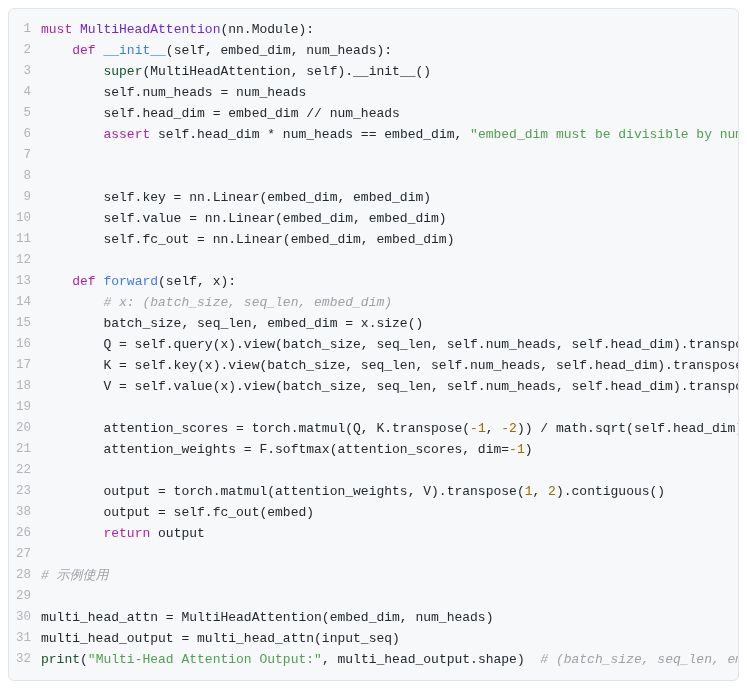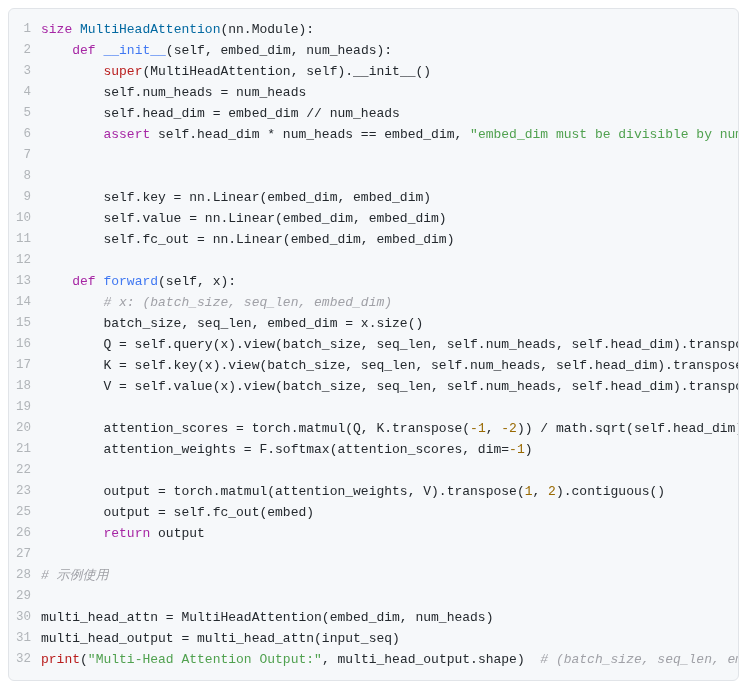"size" span.kw { text: size -> must }
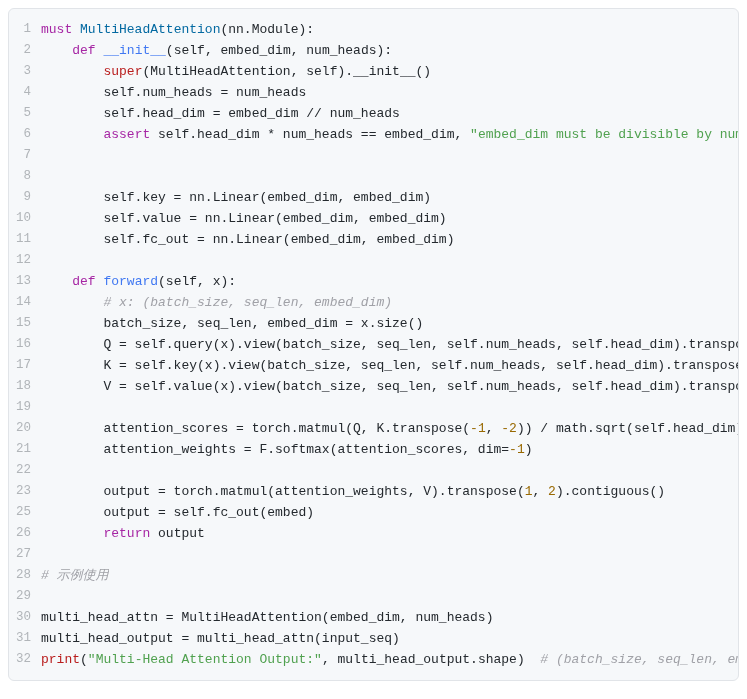"MultiHeadAttention" .def-name { color: #0369a1 -> #6d28d9 }
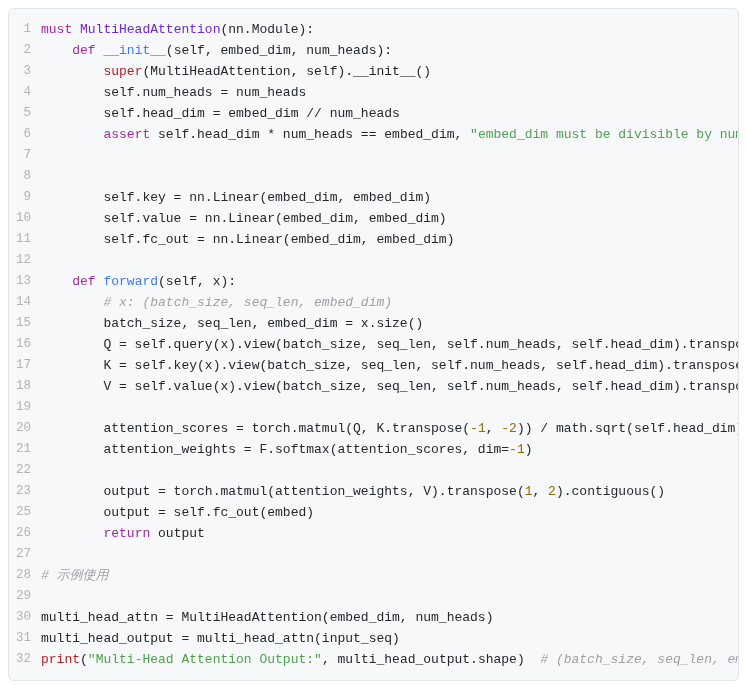"super" .builtin { color: #b91c1c -> #14532d }
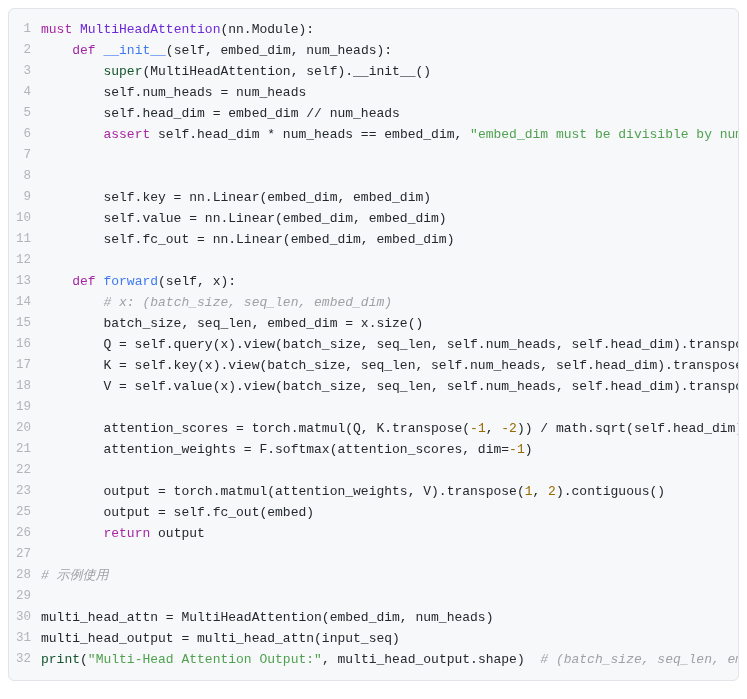"25" span.line-num { text: 25 -> 38 }
